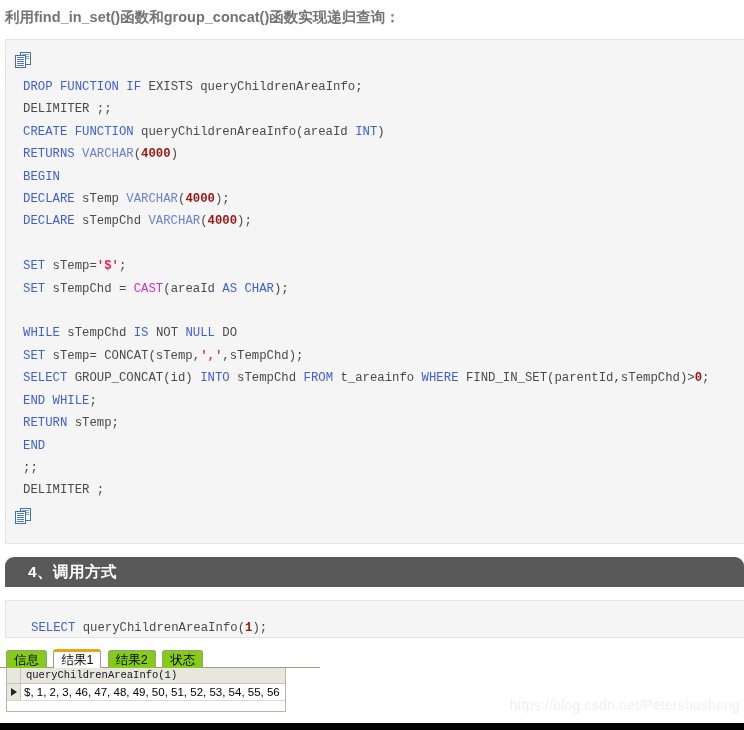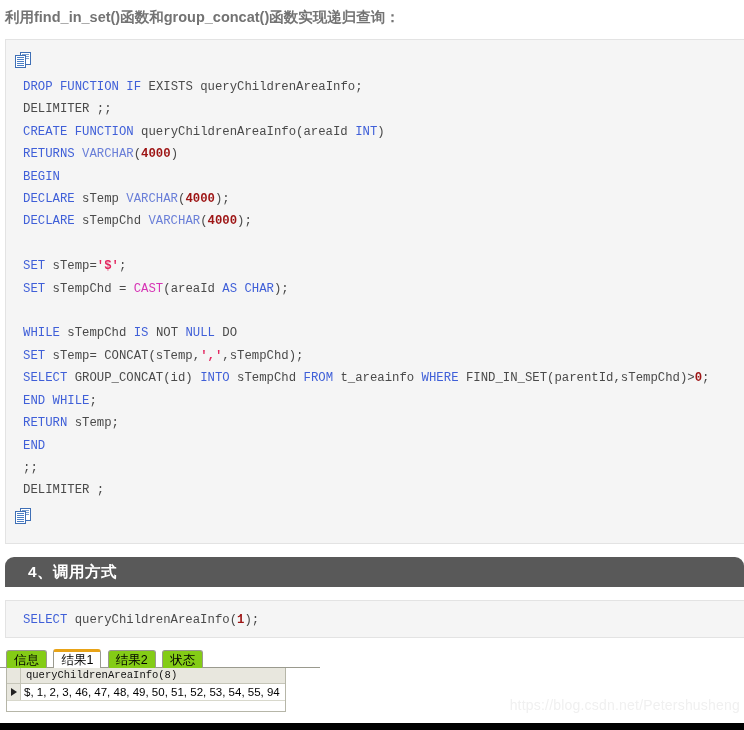"SELECT queryChildrenAreaInfo(1);" .codeblock.small { padding: 0 -> 8px }
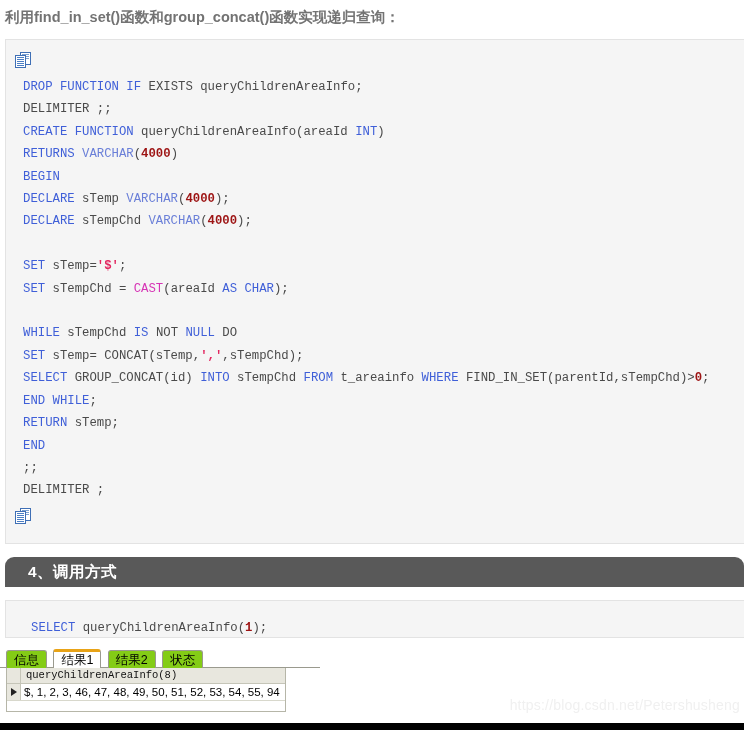"queryChildrenAreaInfo(8)" div.grid-colhead { text: 8 -> 1 }
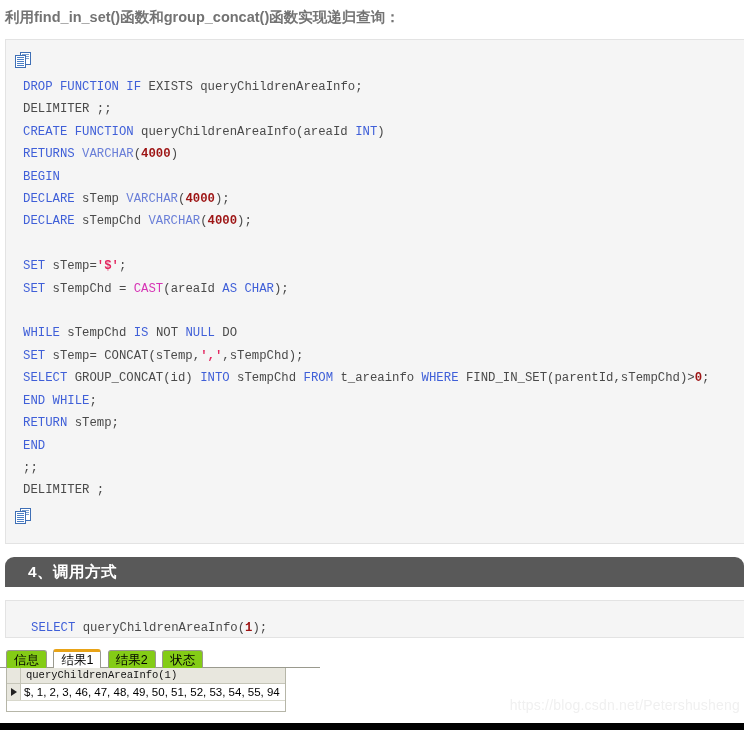"$, 1, 2, 3, 46," div.grid-cell { text: 94 -> 56 }
